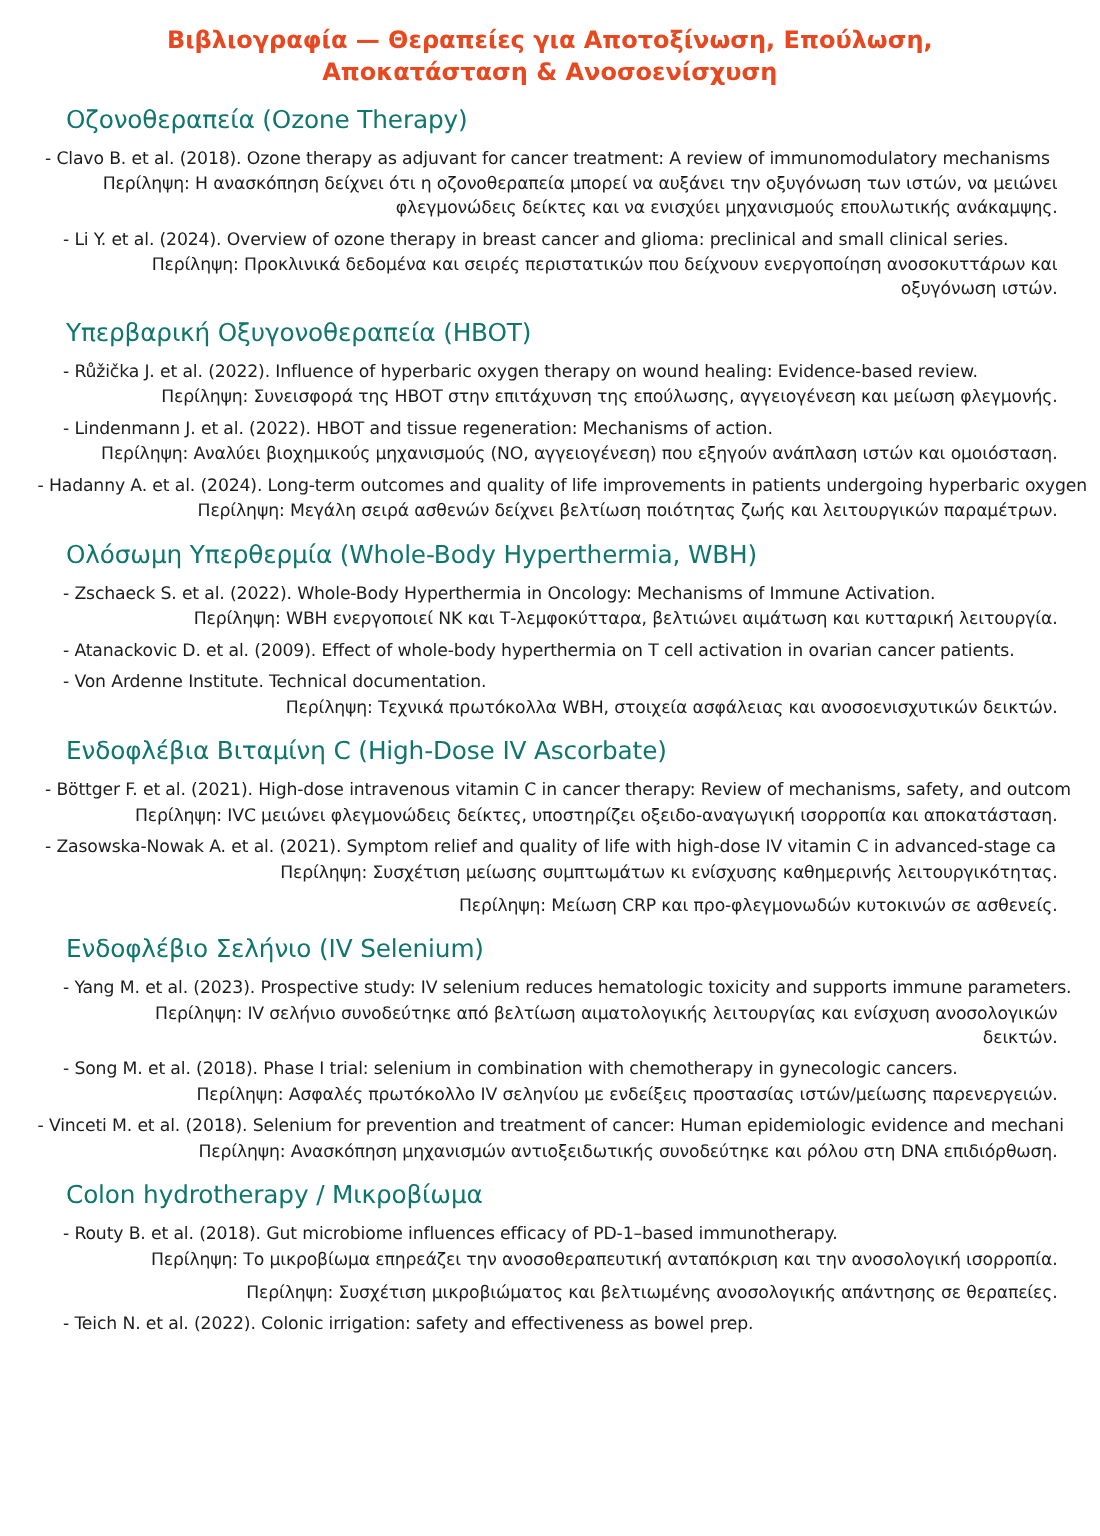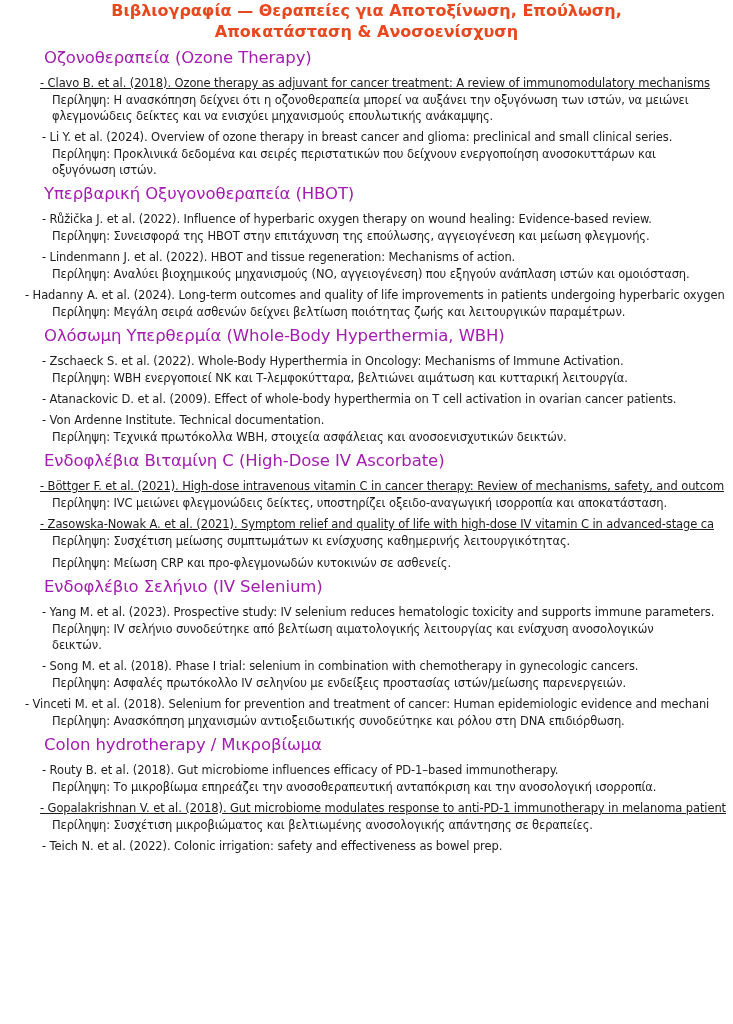"Βιβλιογραφία — Θεραπείες για" .page { padding-top: none -> 16px }
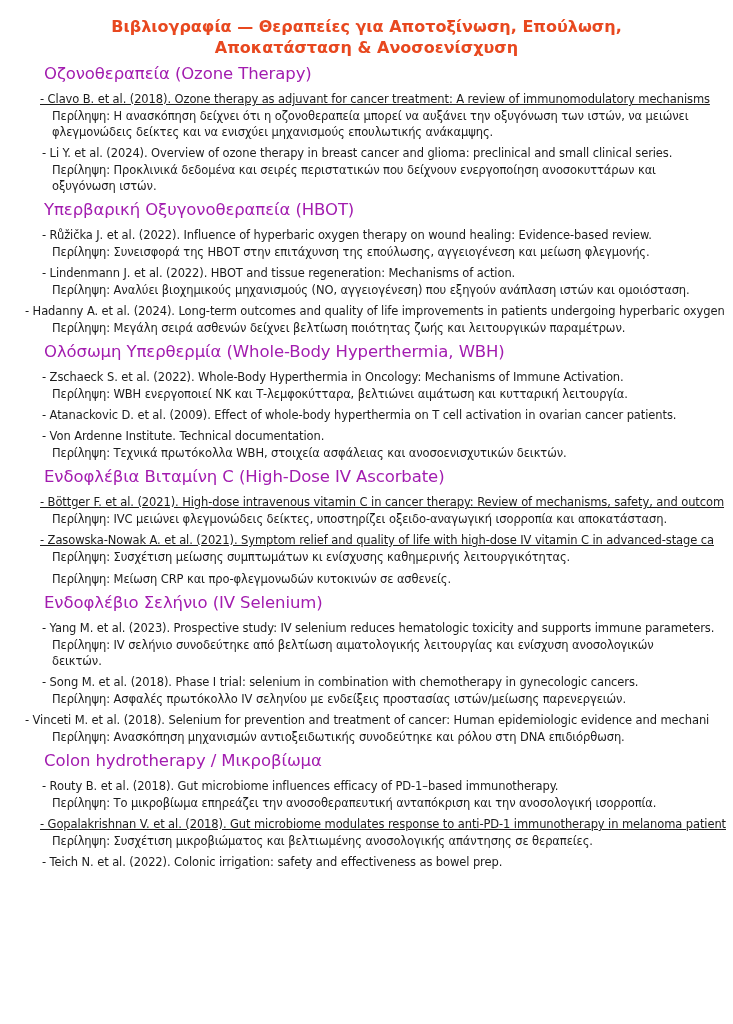"Οζονοθεραπεία (Ozone Therapy)" h2.section-heading { color: #a21caf -> #0f766e; margin: 0 0 8px 44px -> 12px 0 8px 44px }
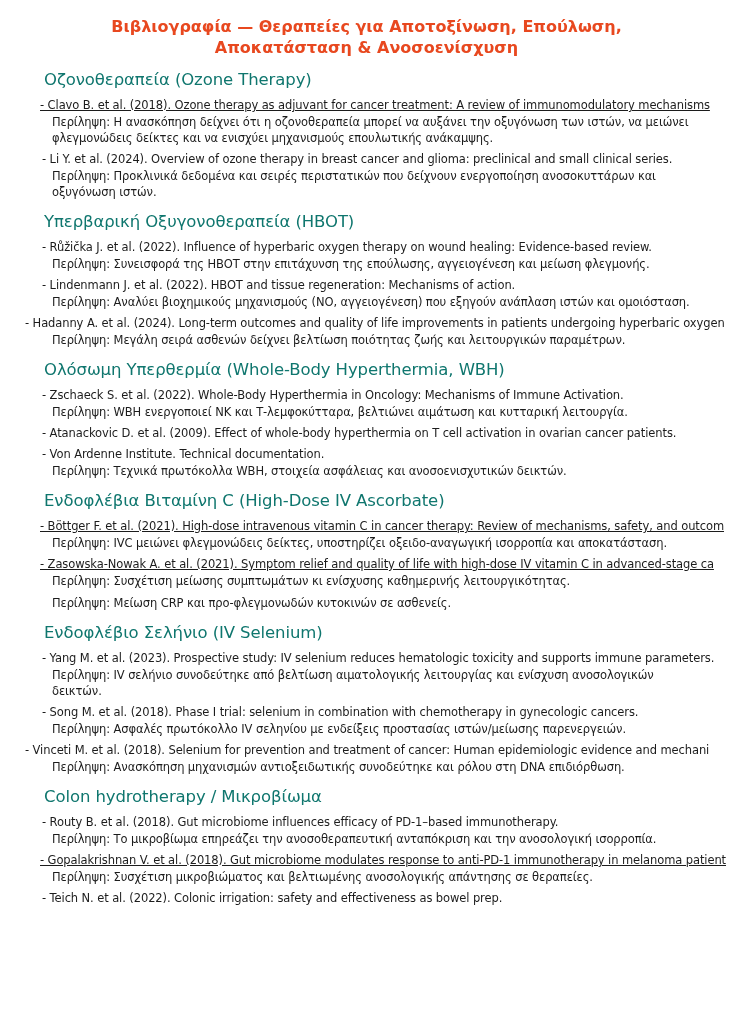"- Clavo B. et al." .indent-b .citation { margin-left: 40px -> 30px; text-decoration: underline -> none }
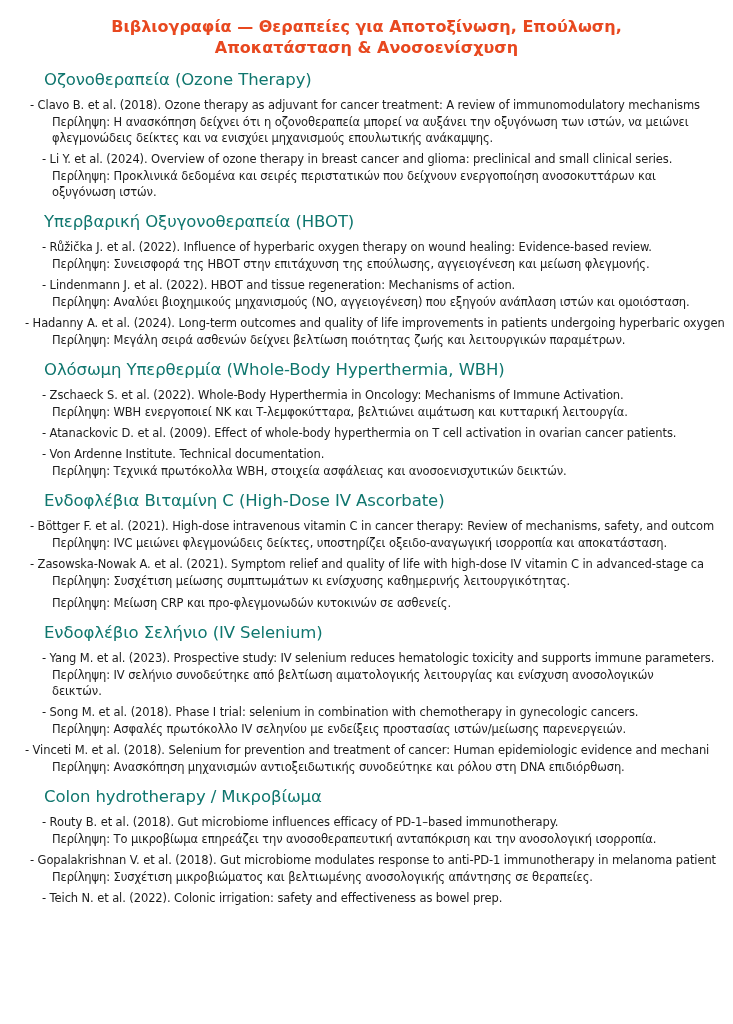"Περίληψη: Η ανασκόπηση δείχνει ότι" .summary { text-align: none -> right }
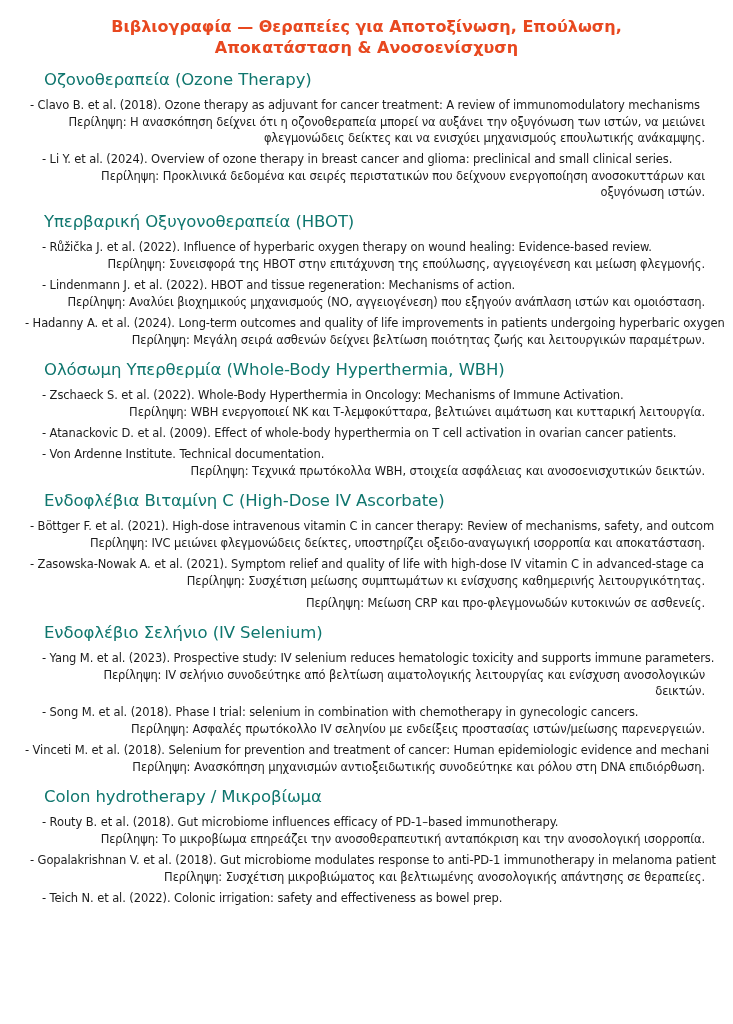"- Gopalakrishnan V. et al." div.citation { html: <div>- Gopalakrishnan V. et al. (2018). Gut microbiome modulates response to anti-PD-1 immunotherapy in melanoma patient</div> -> none }
